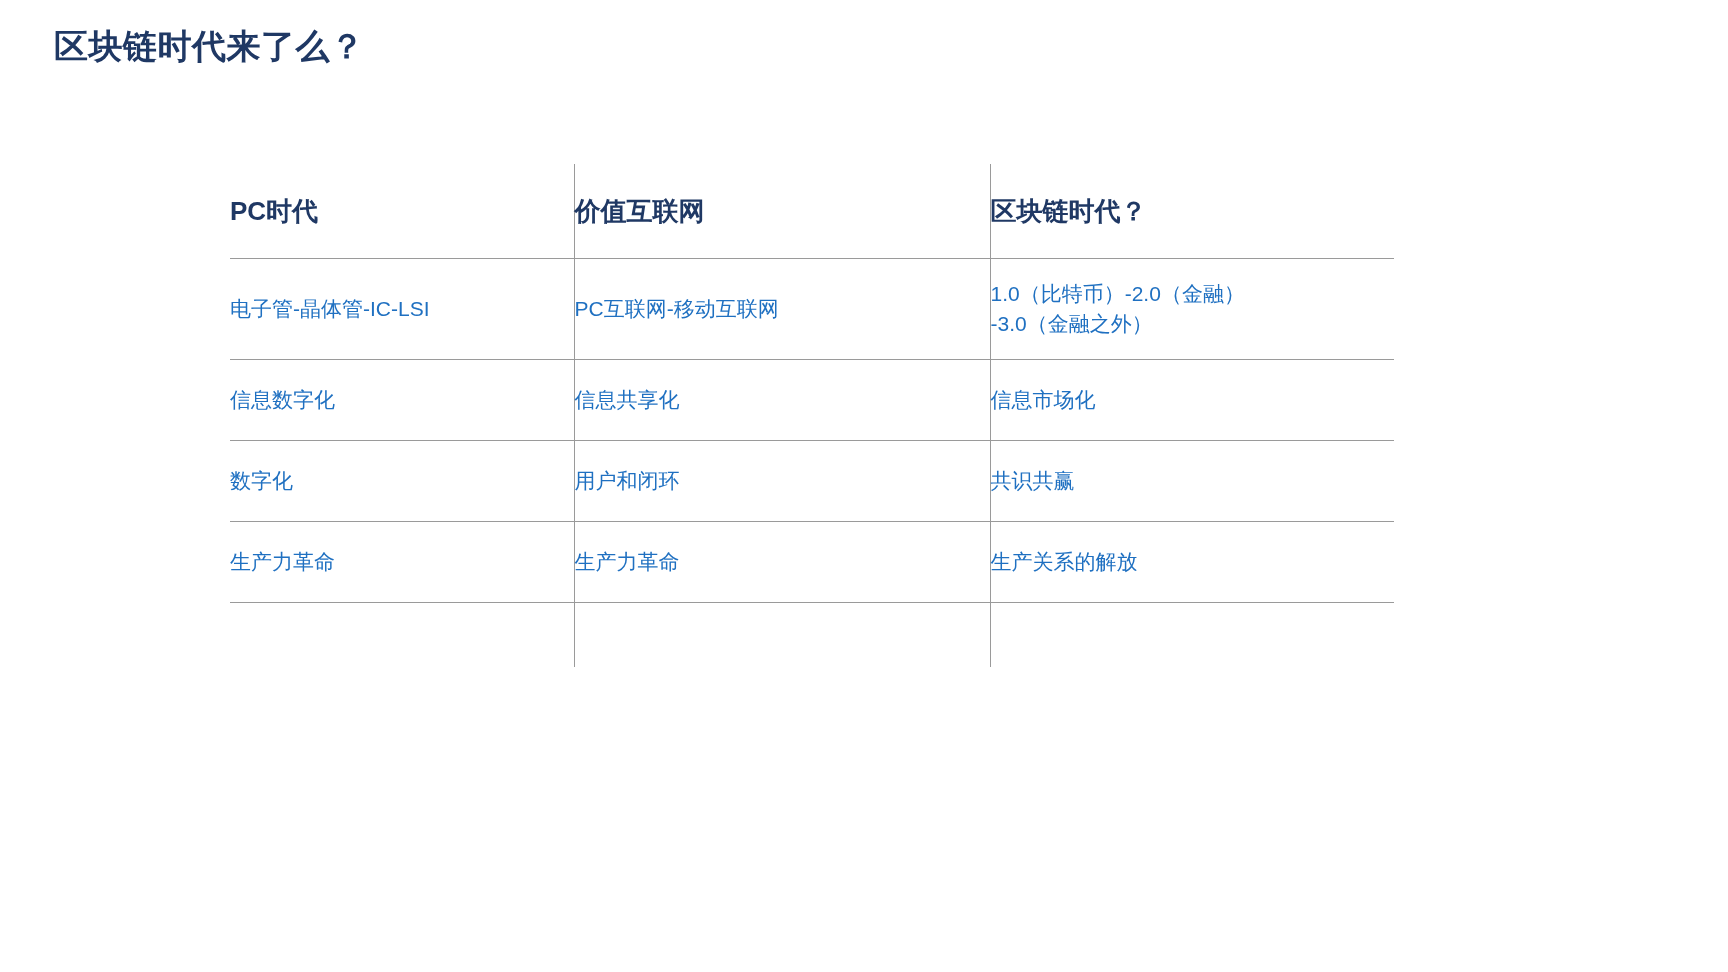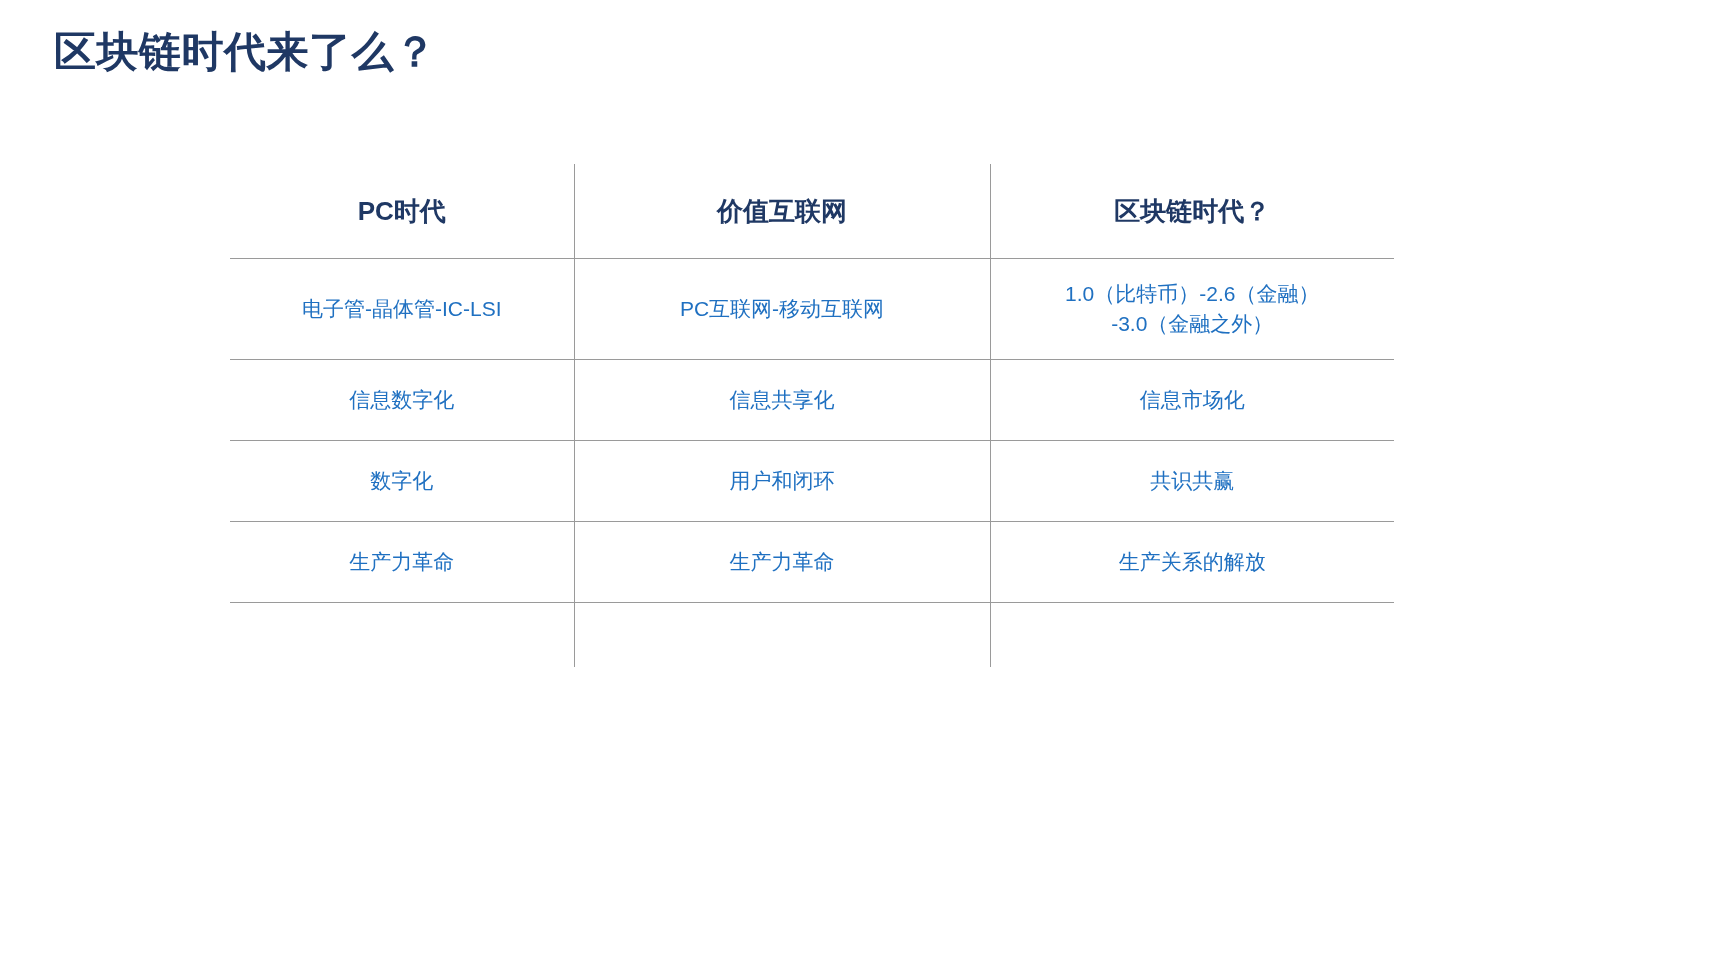"区块链时代来了么？" .slide-title { font-size: 42px -> 34px }
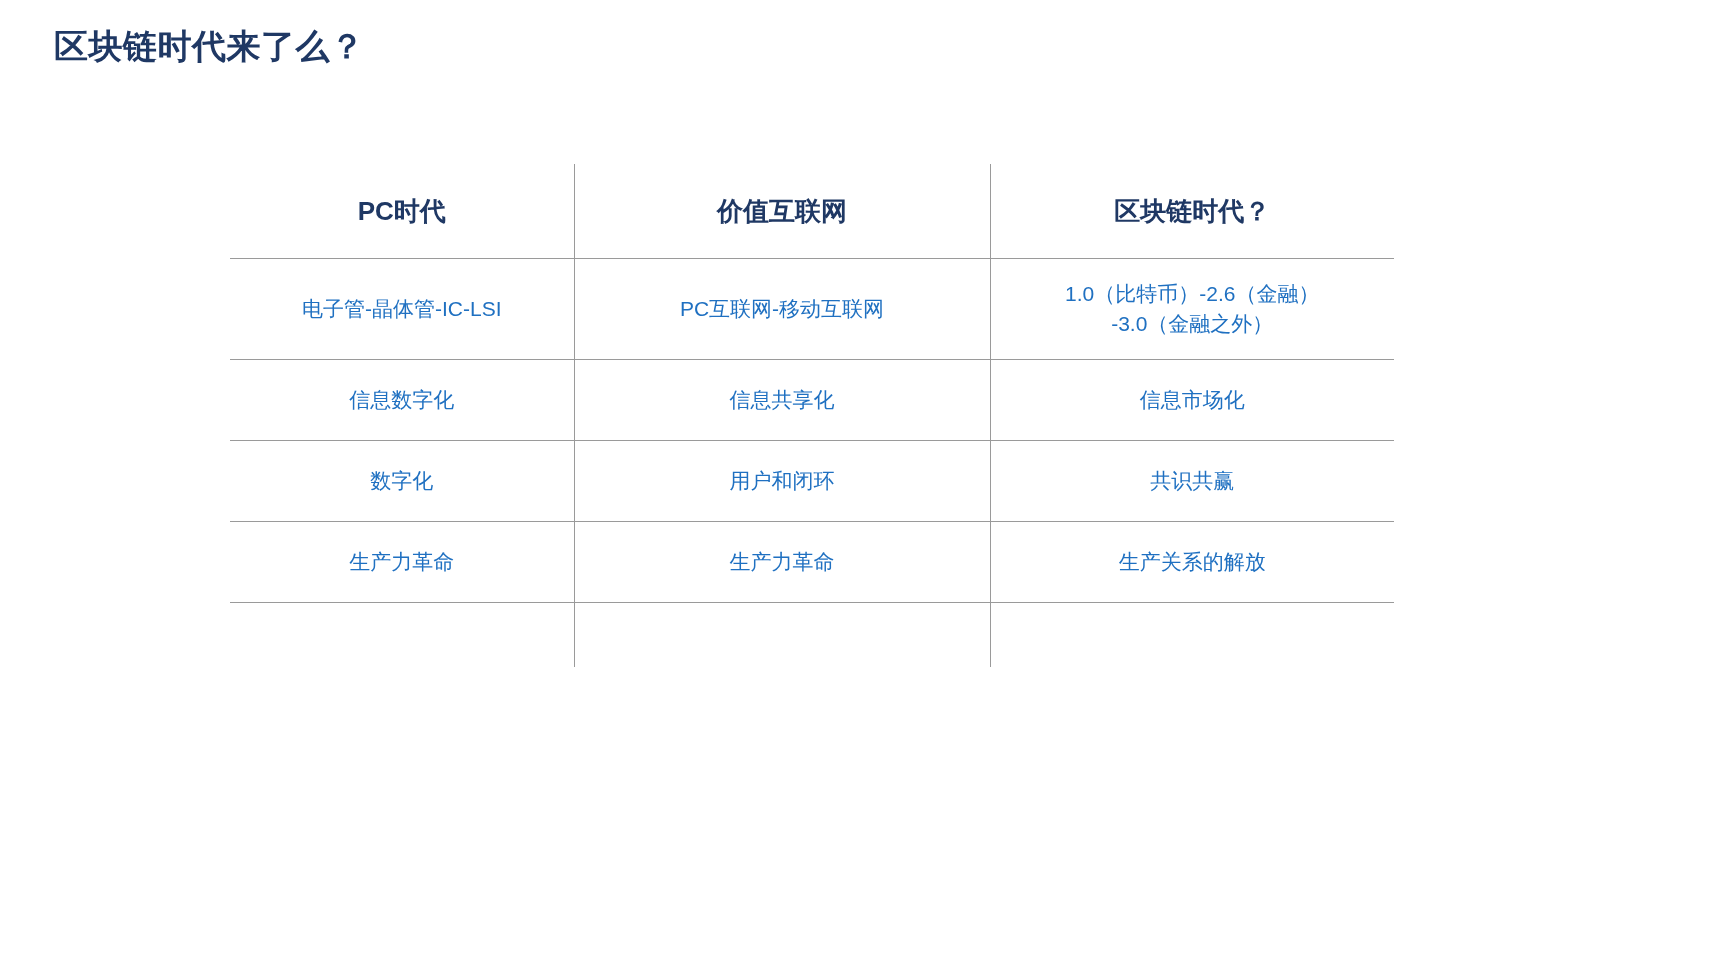"PC时代" .cmp-table th, .cmp-table td { text-align: center -> left }
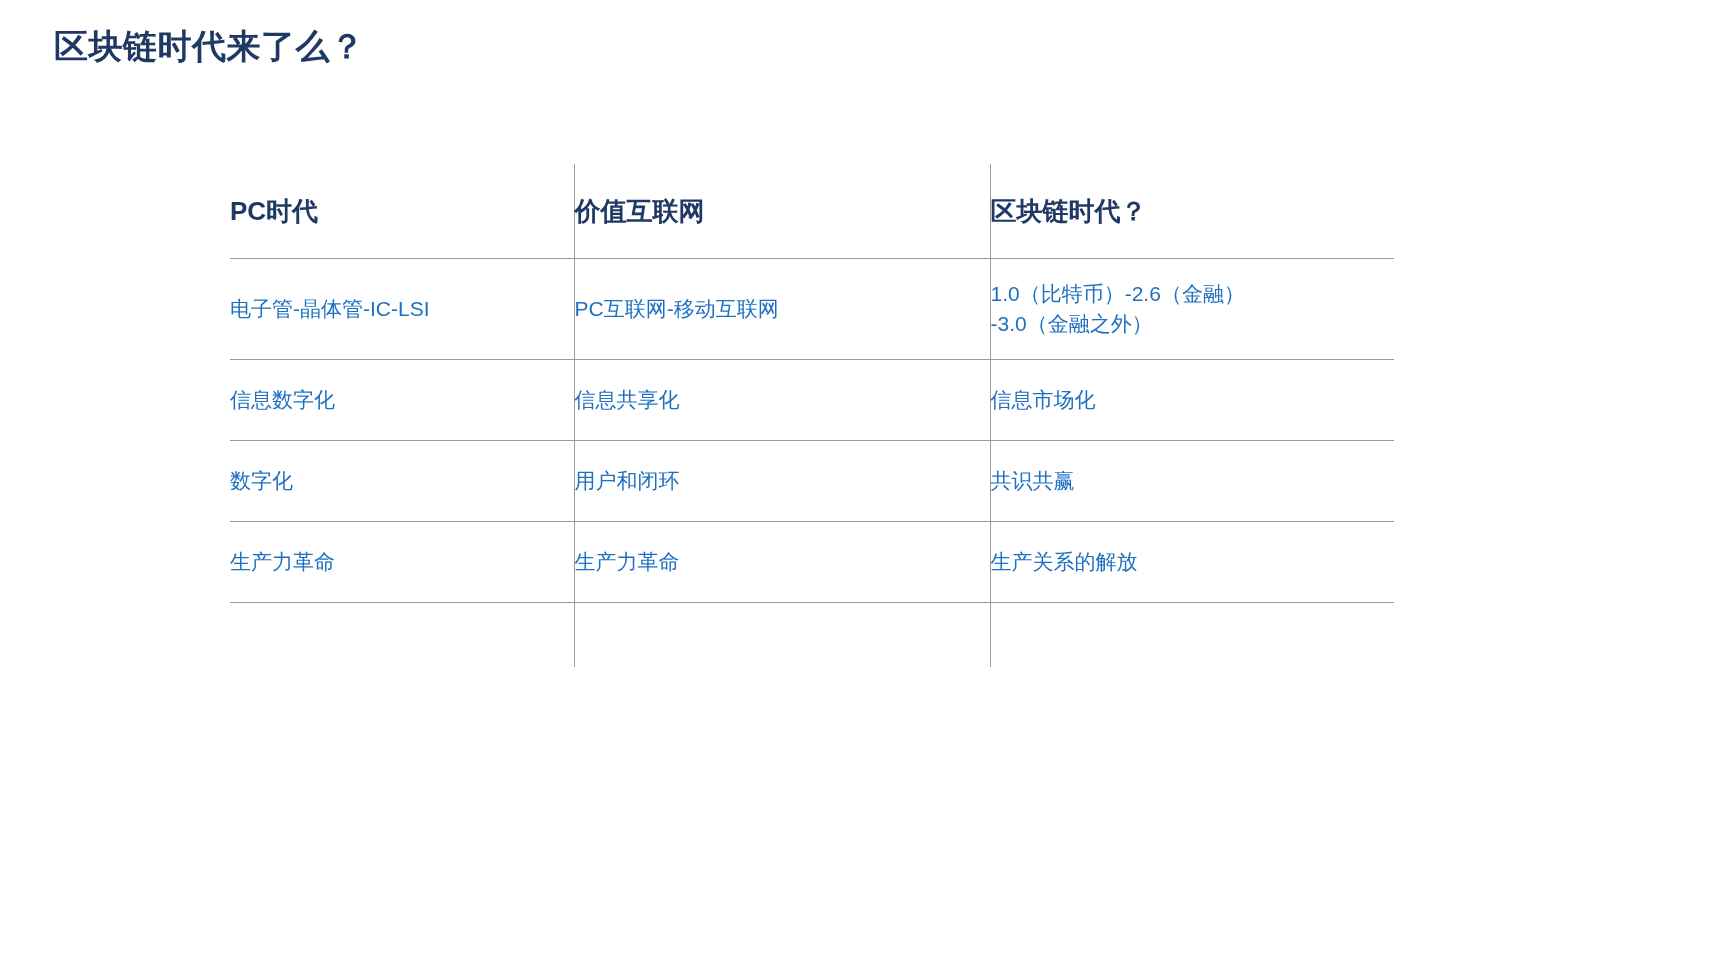"1.0（比特币）-2.6（金融）" td.col-3 { text: -2.6 -> -2.0 }
